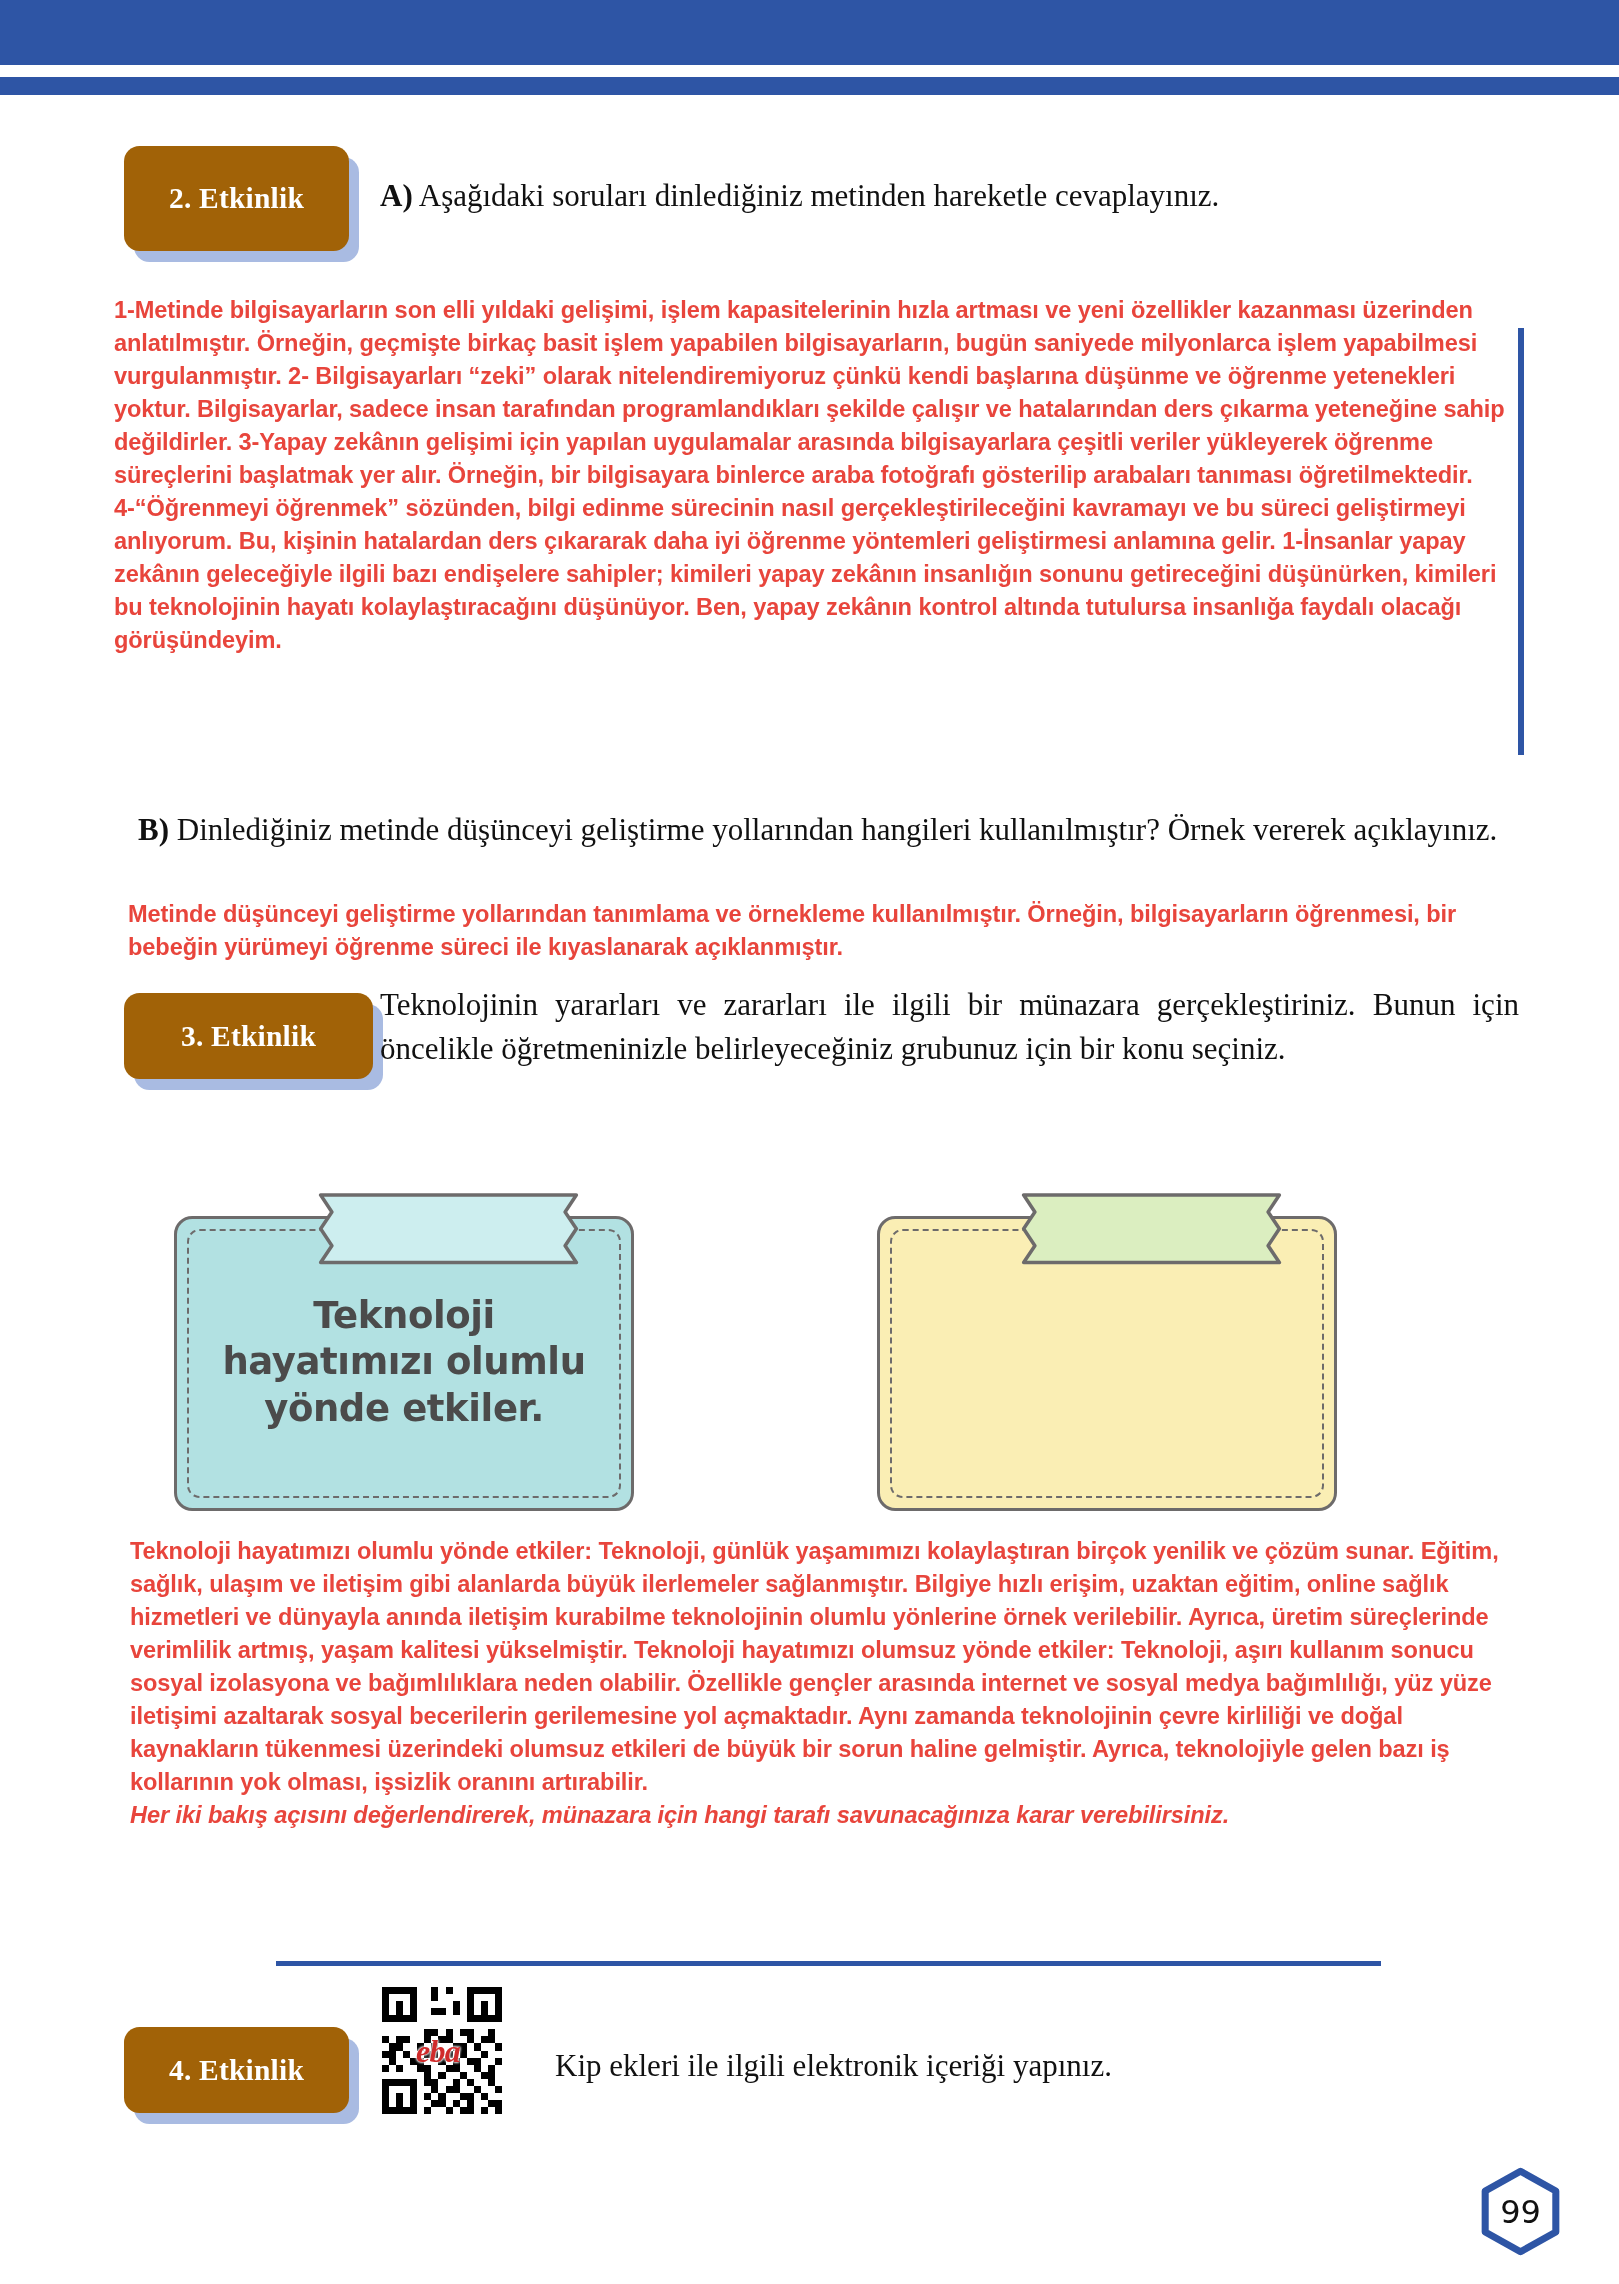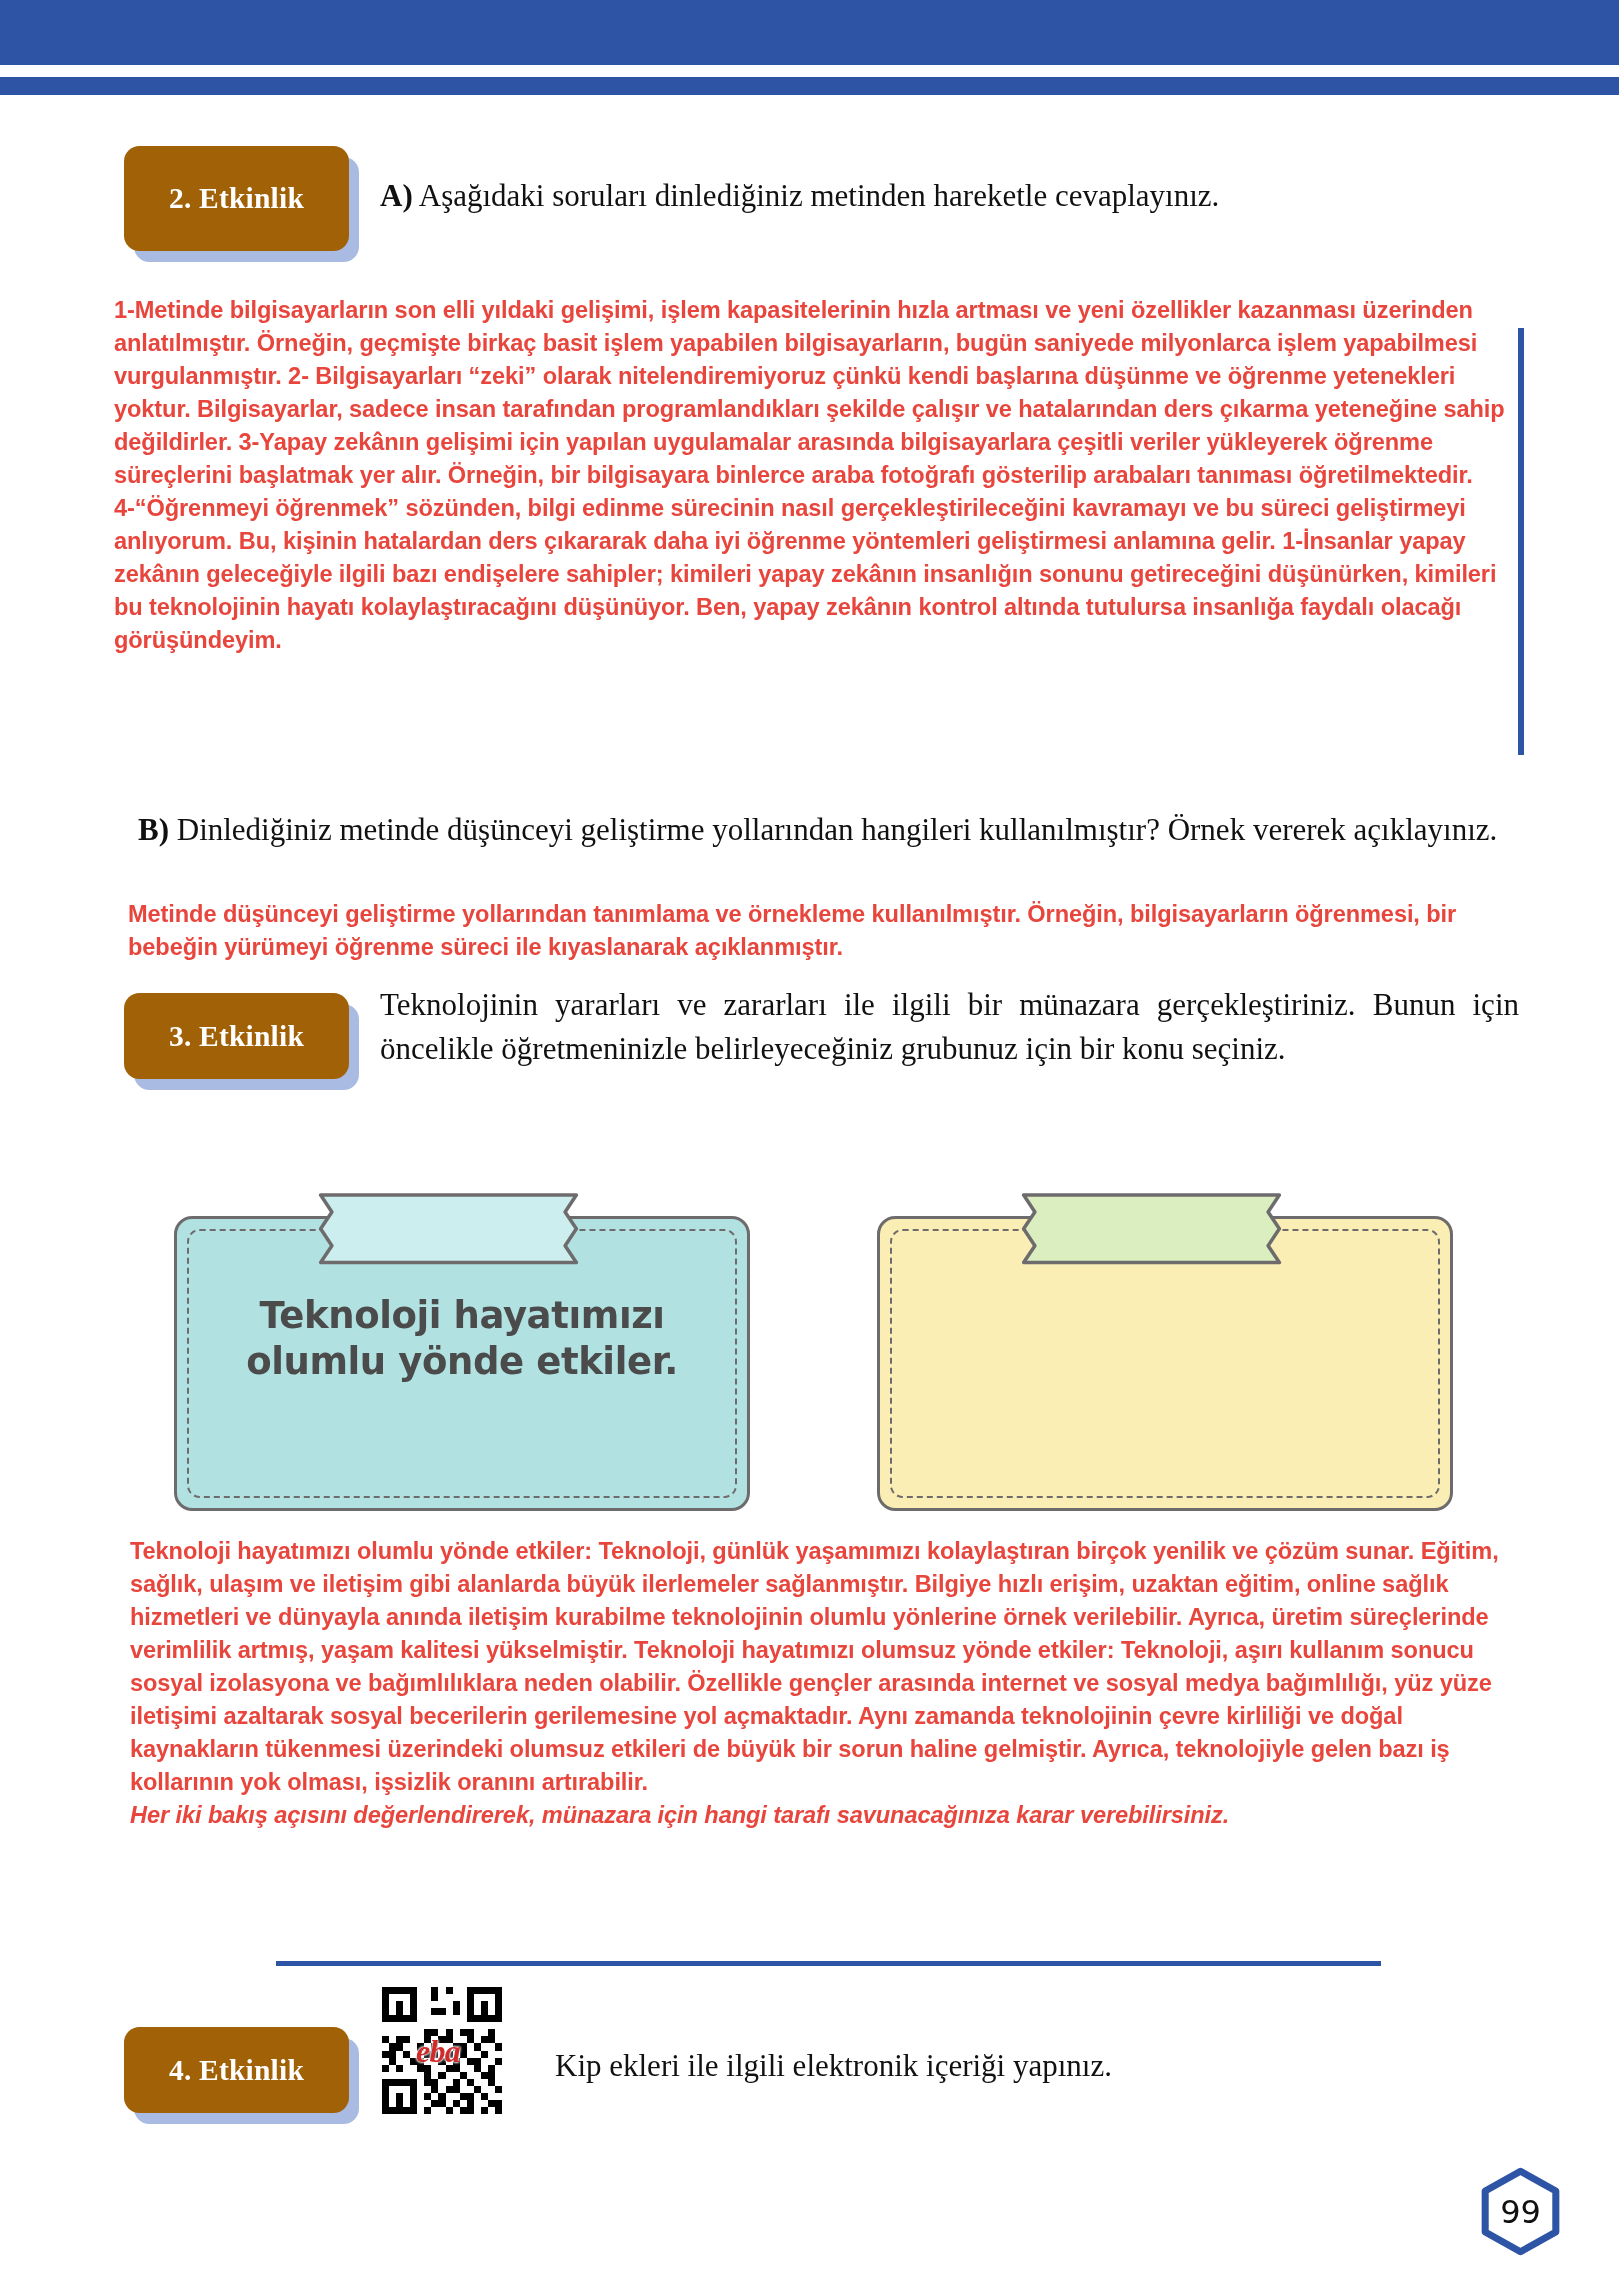"3. Etkinlik" #badge-3 { width: 225px -> 249px }
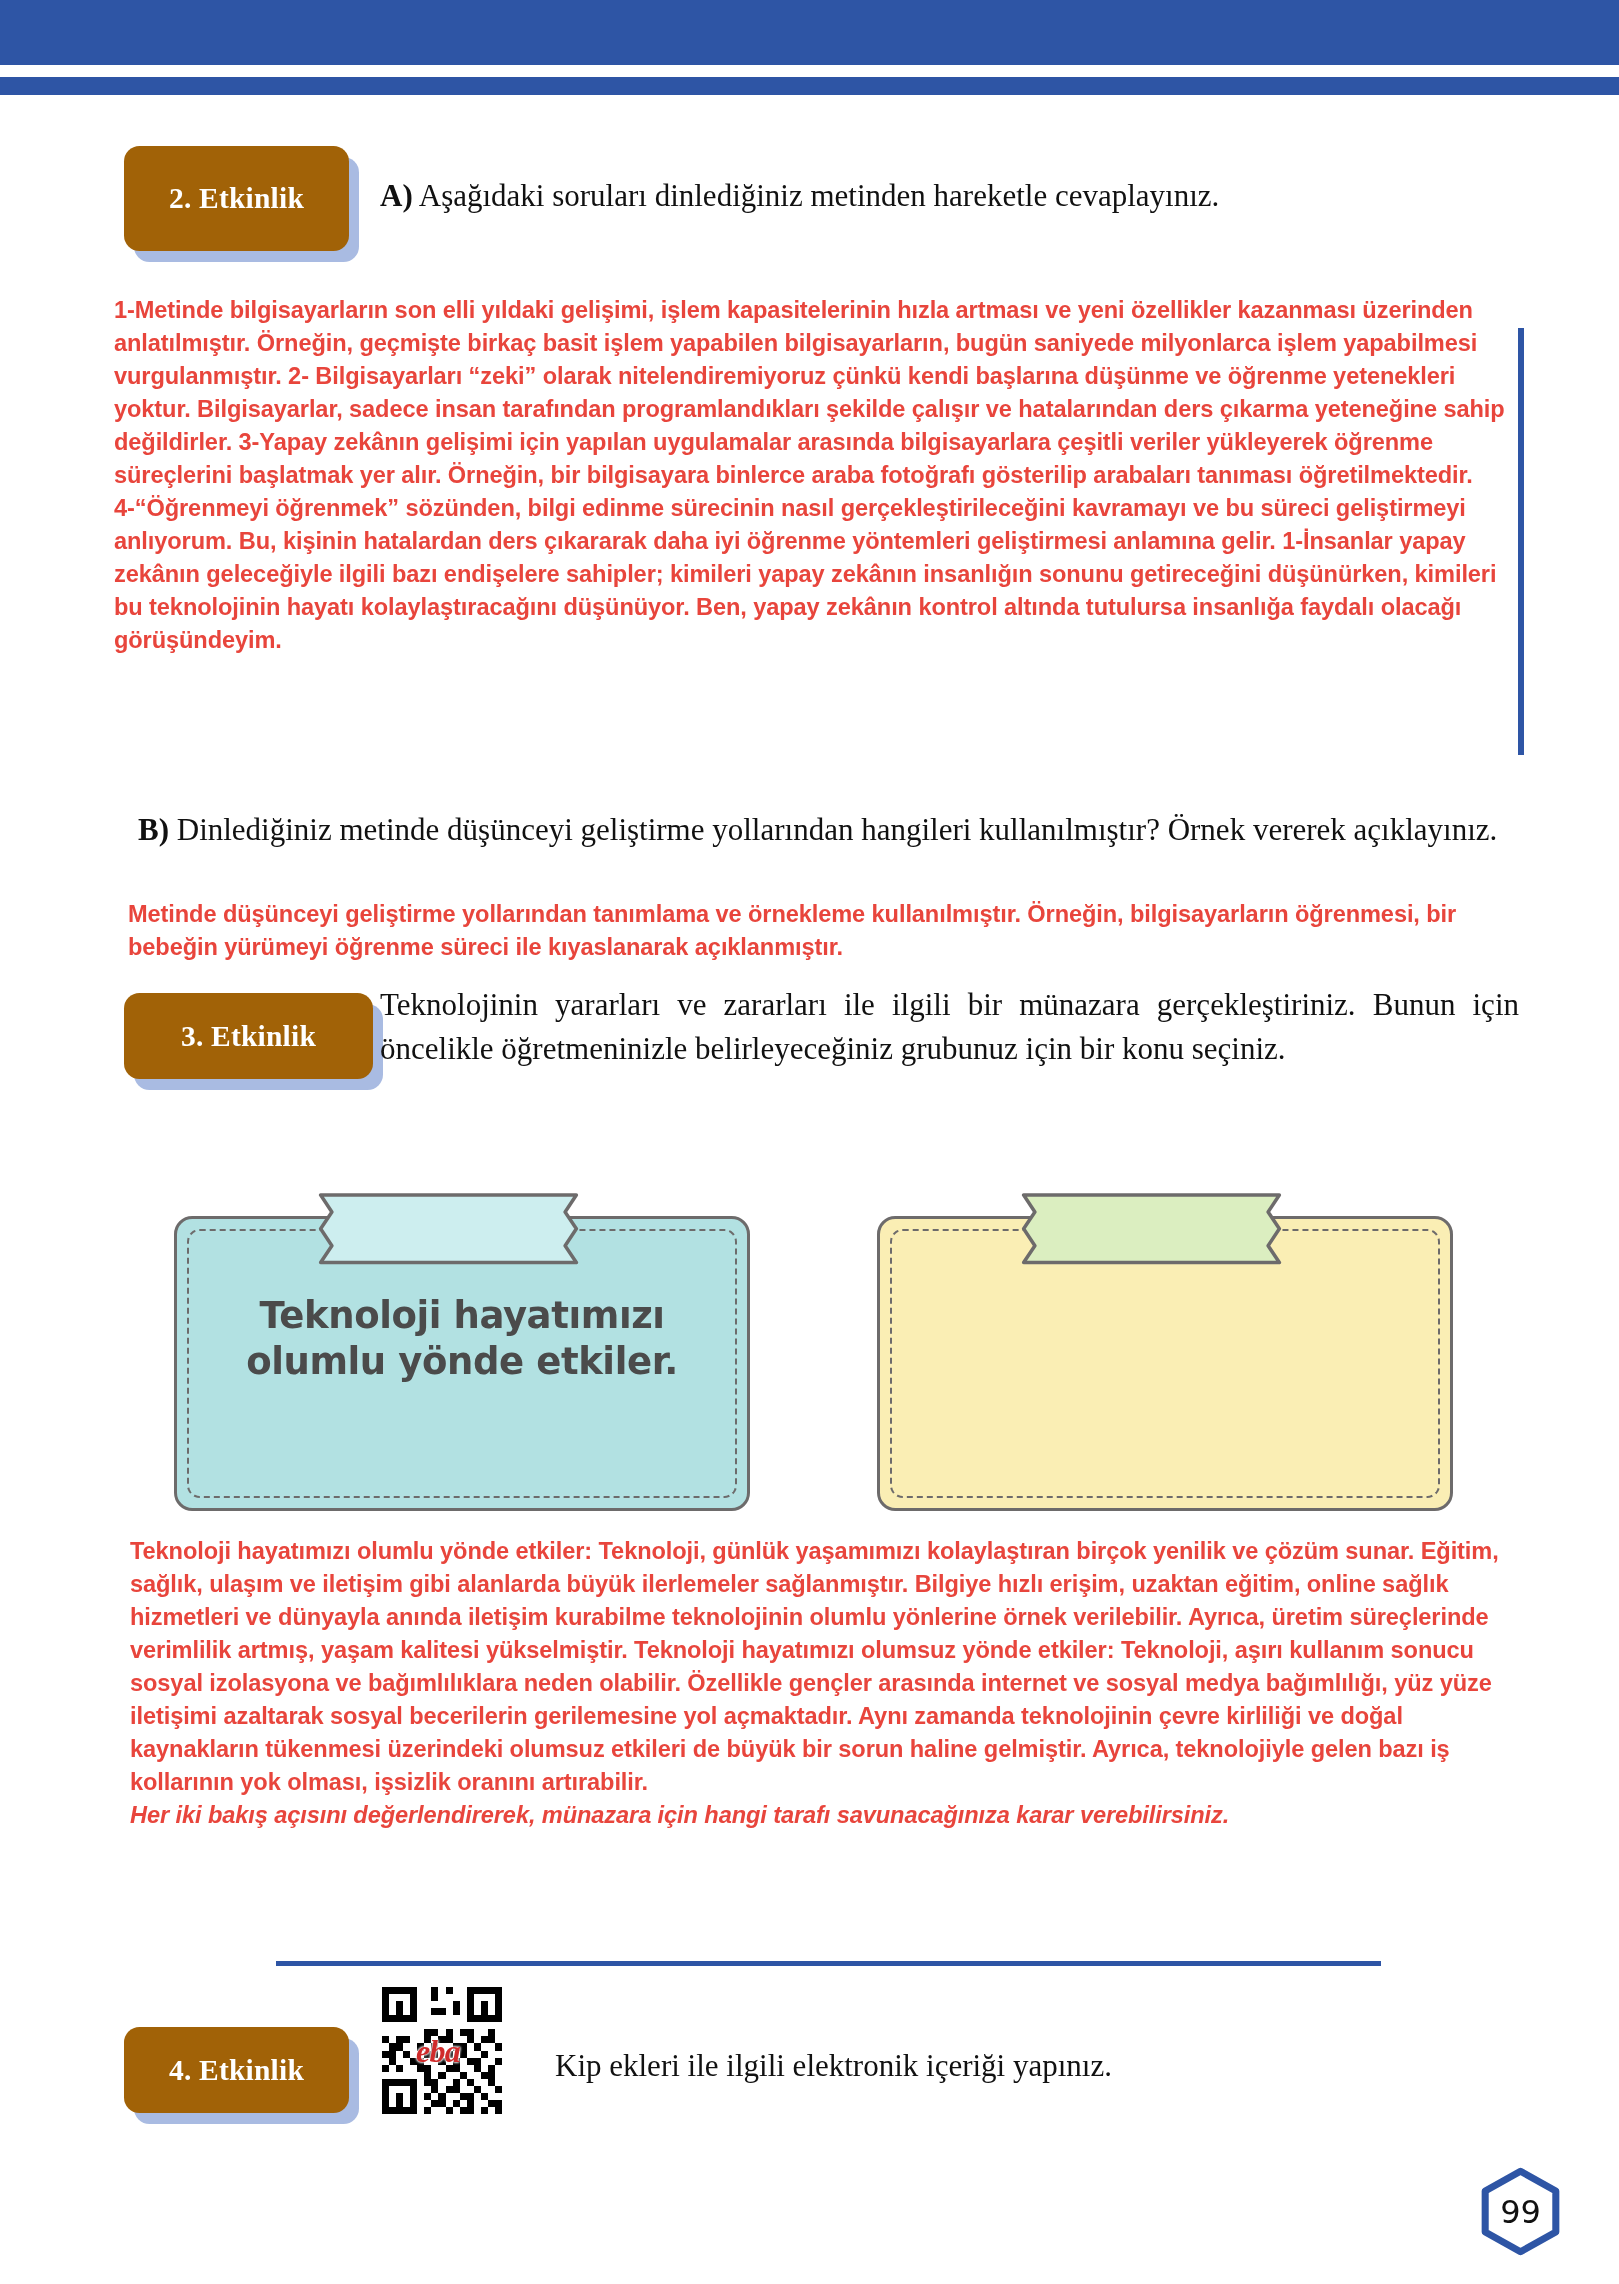"Teknoloji hayatımızı olumlu yönde etkiler." .note { width: 576px -> 460px }
